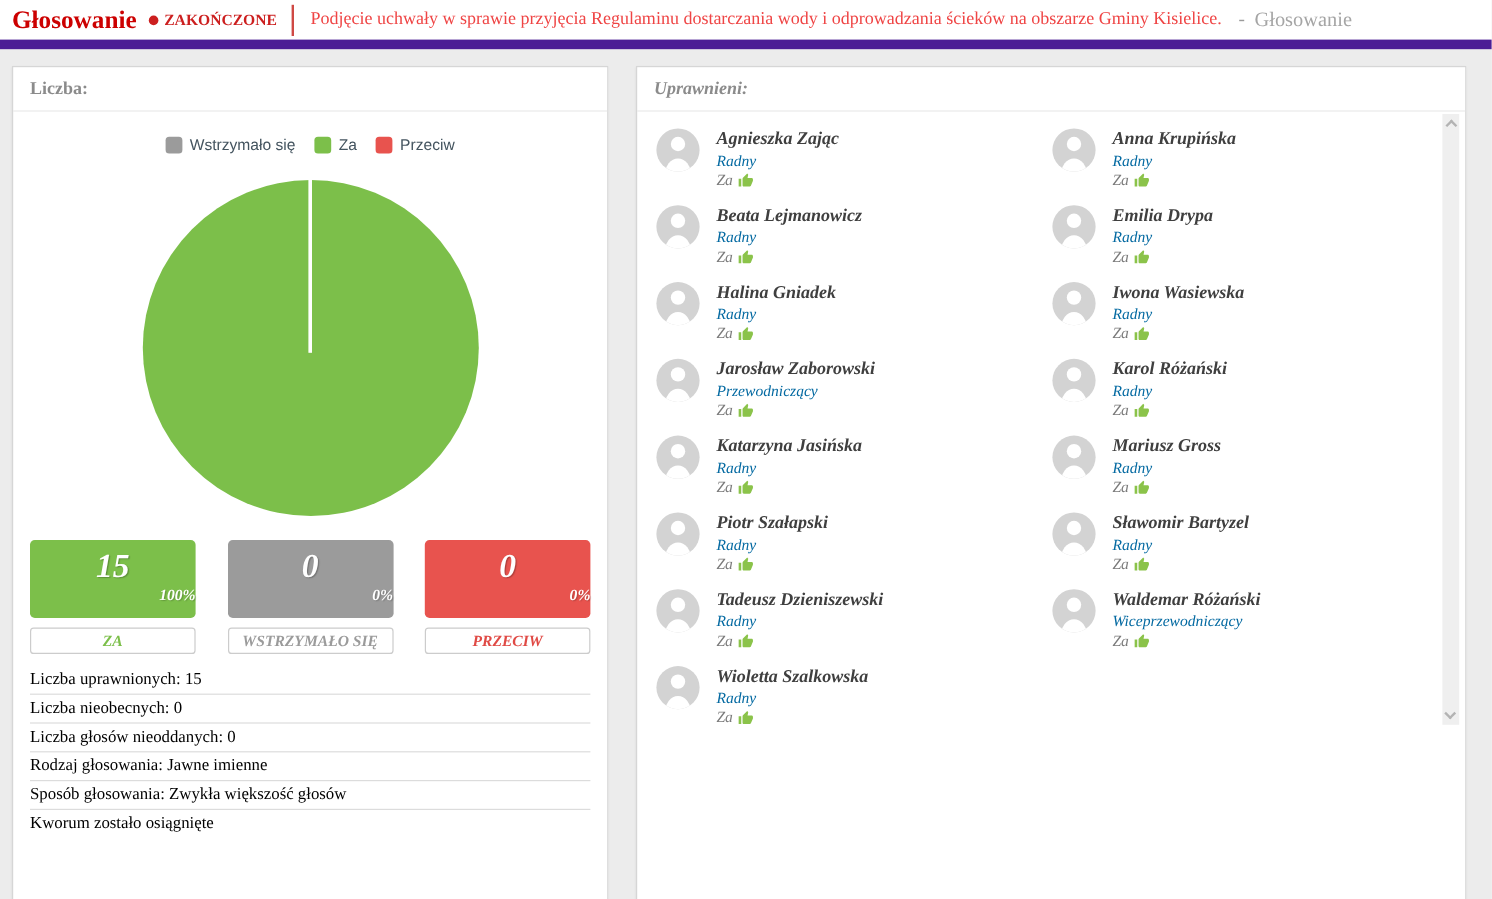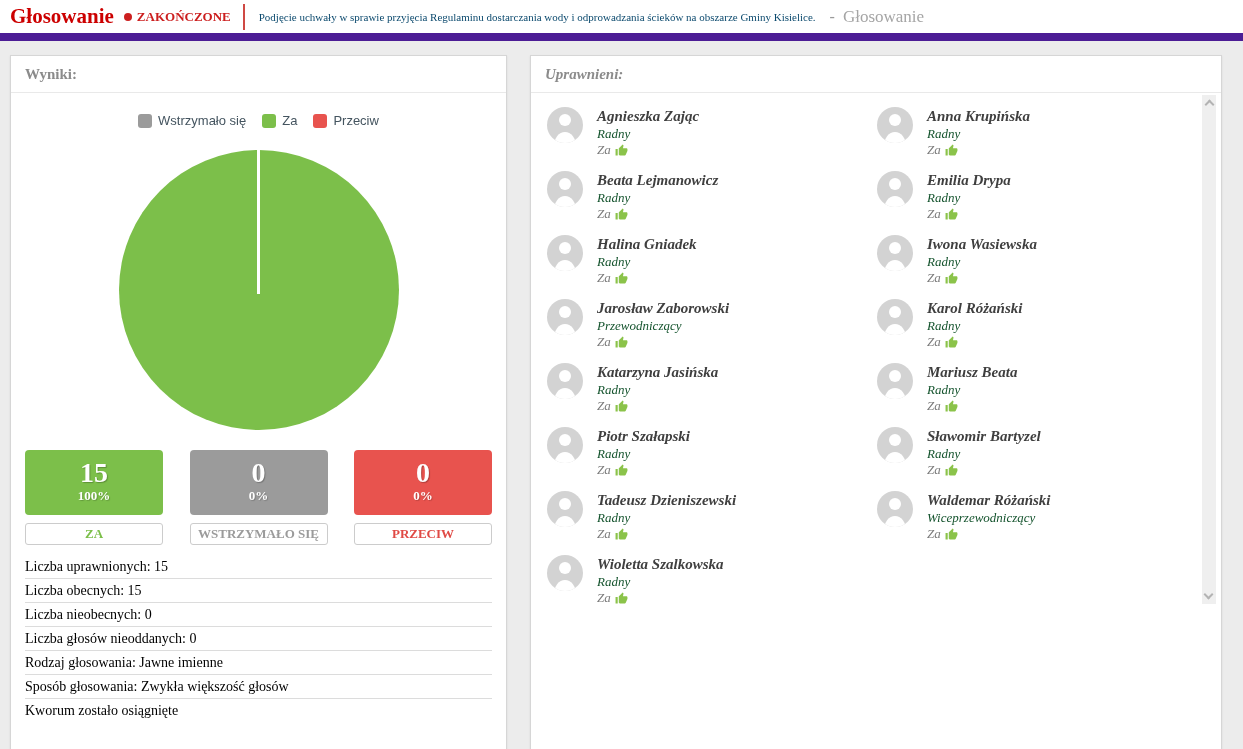"Podjęcie uchwały w sprawie przyjęcia" .doc-title { color: #0c4a6e -> #ef4444; font-size: 11px -> 15px }
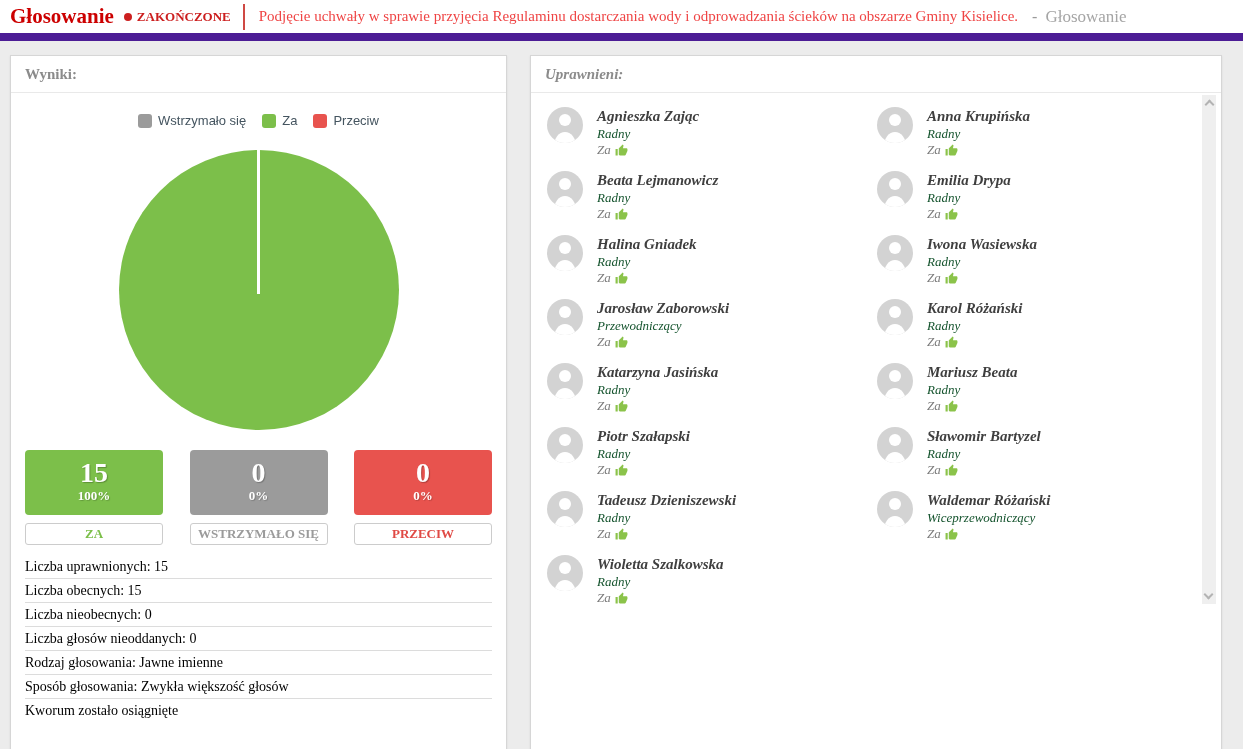"Wyniki:" div.card-hd { text: Wyniki -> Liczba }
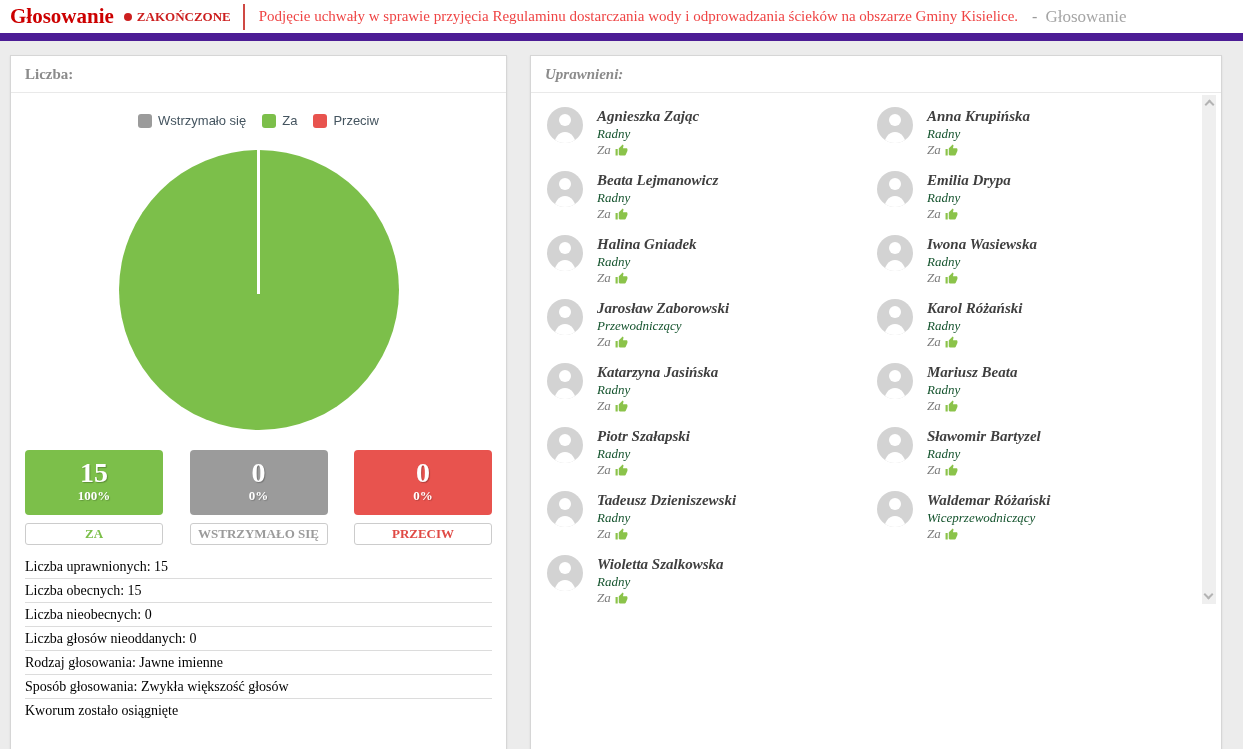"Radny" .m-role { color: #14532d -> #0369a1 }
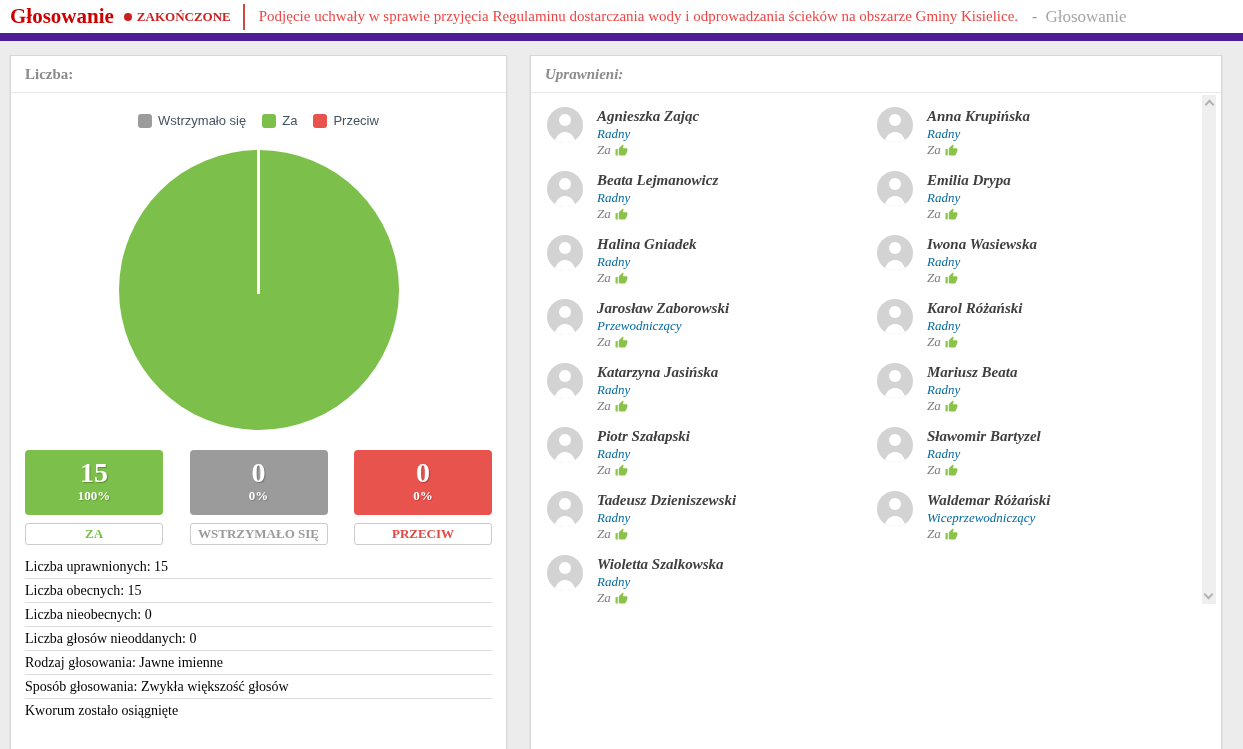"Mariusz Beata" div.m-name { text: Beata -> Gross }
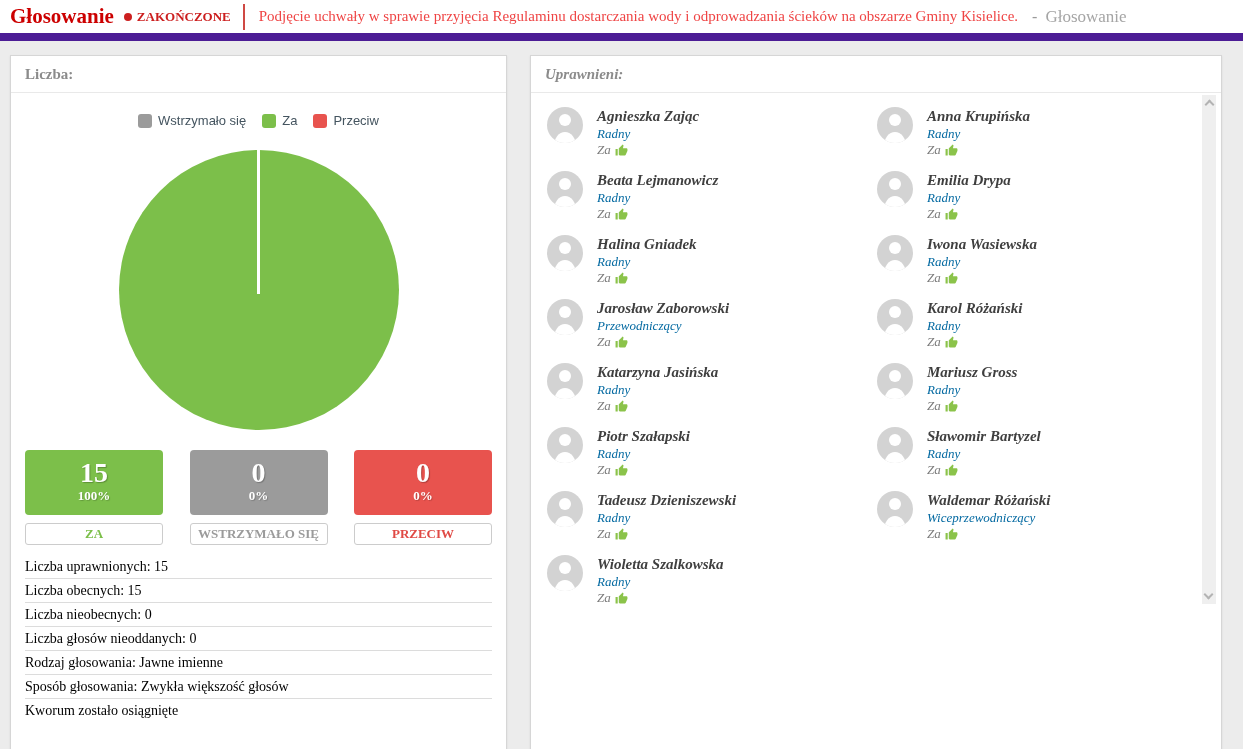"15" .boxes, .box-labels { font-style: none -> italic }
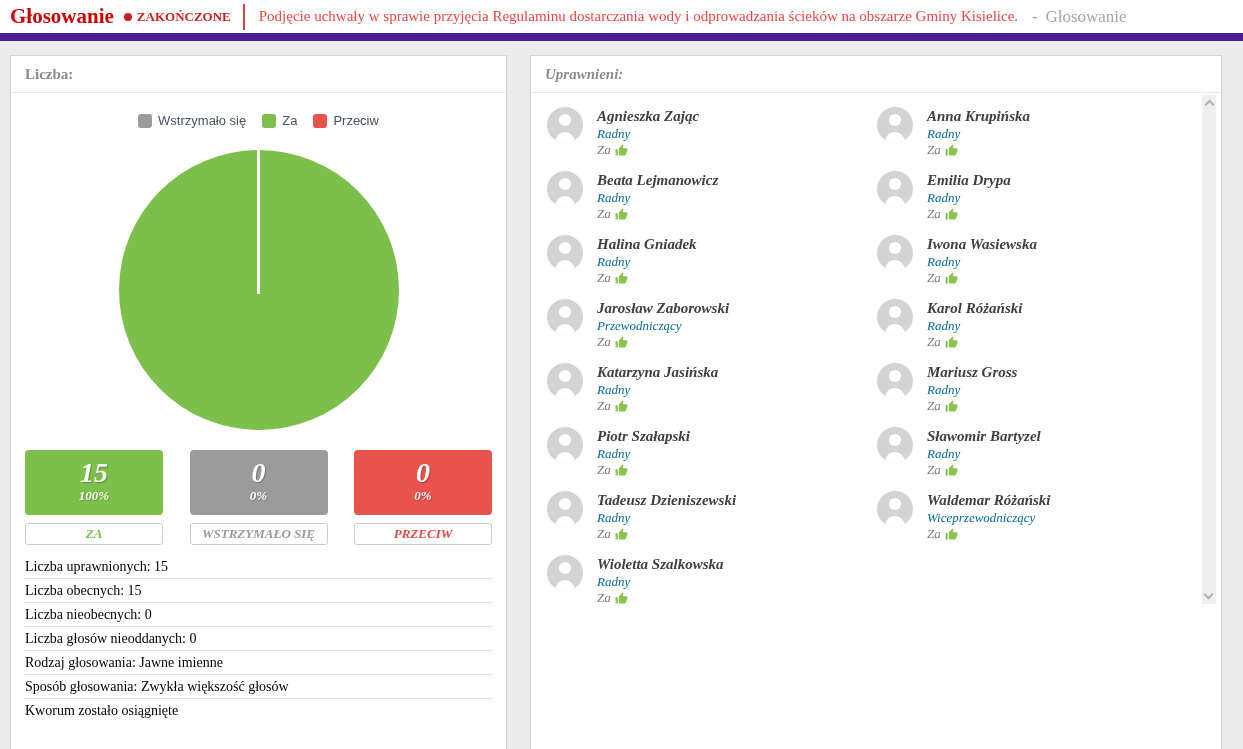"100%" .vbox .pct { text-align: none -> right }
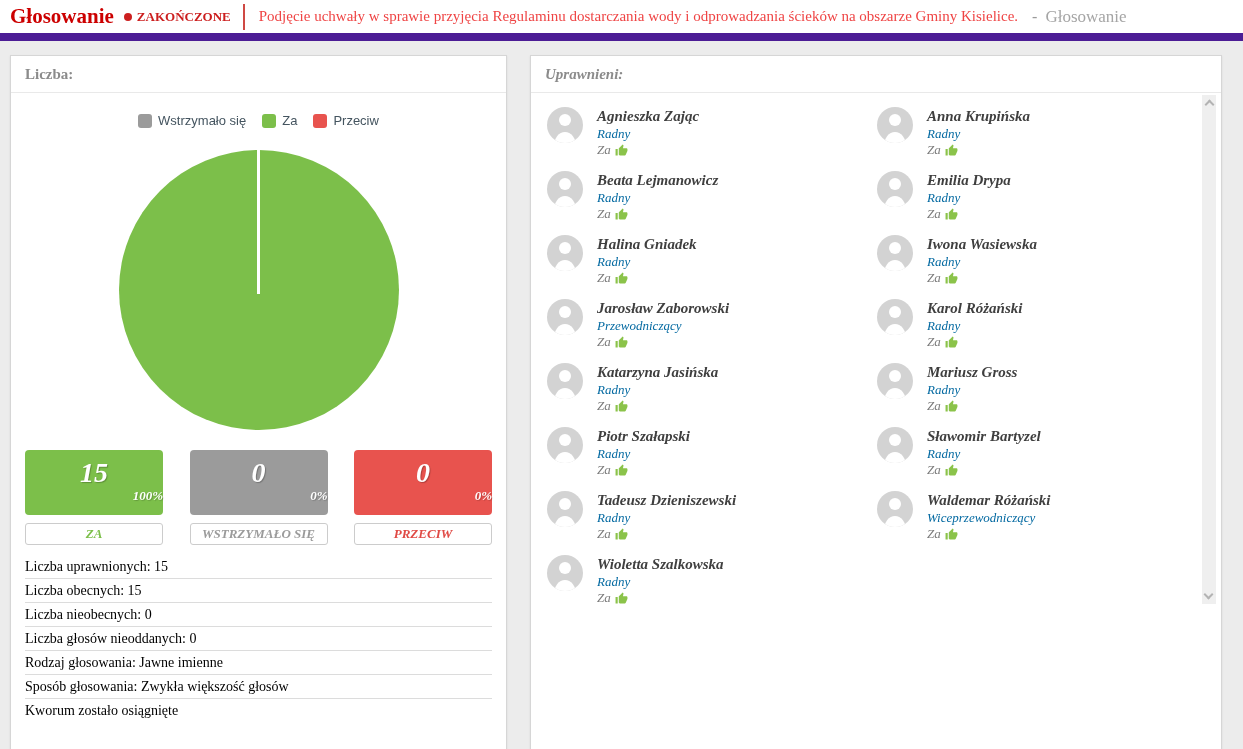"Liczba obecnych: 15" div.stat-row { html: <div>Liczba obecnych: 15</div> -> none }
